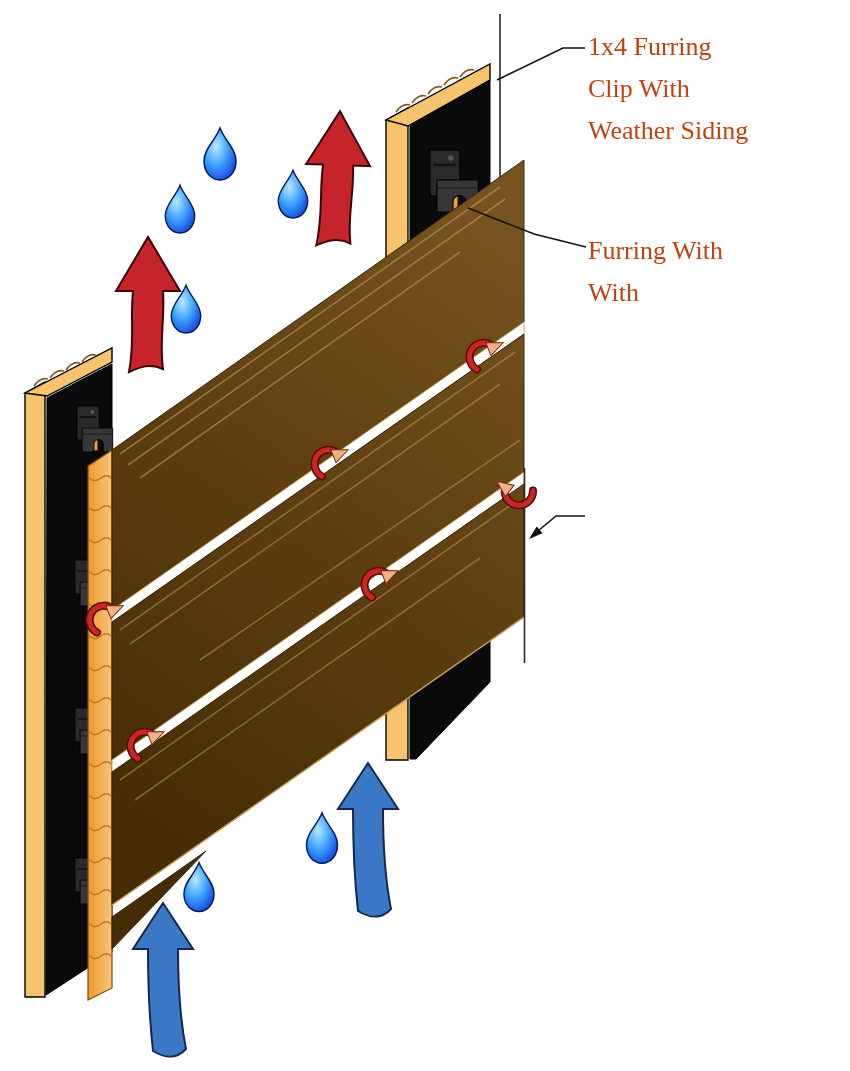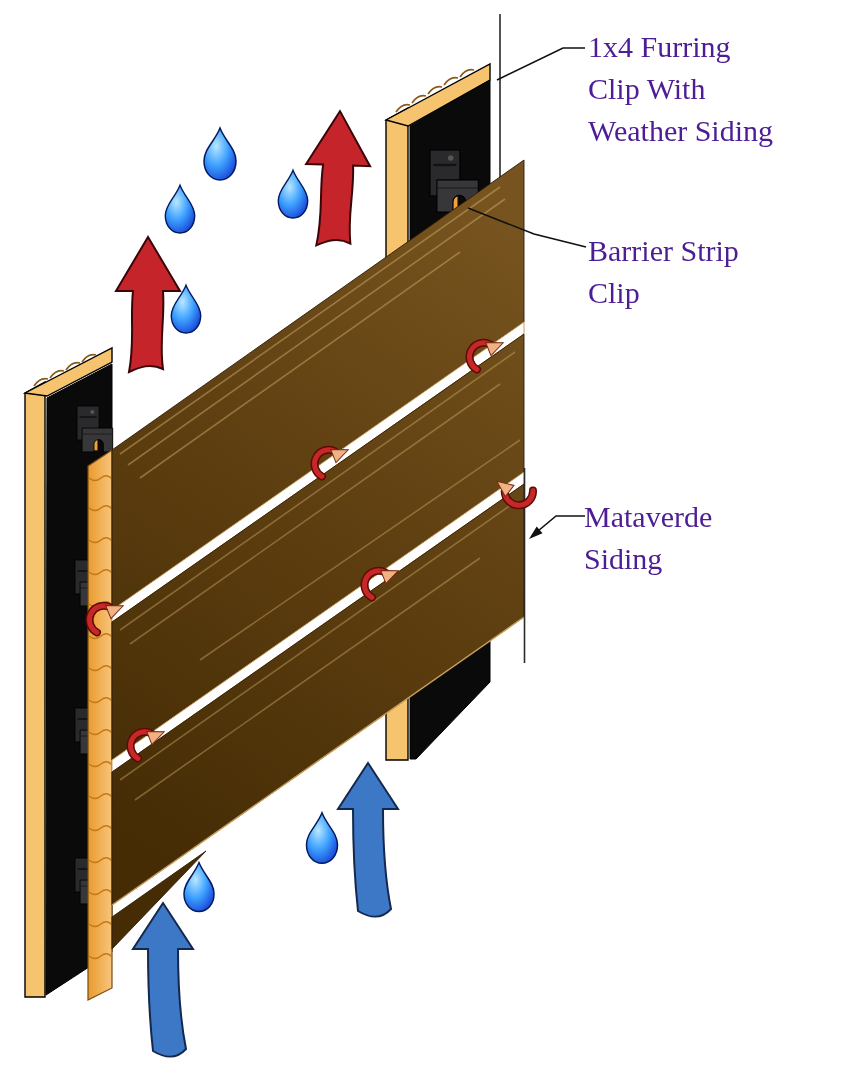"1x4 Furring" .diagram-label { color: #4c1d95 -> #c2410c; font-size: 30px -> 26px }
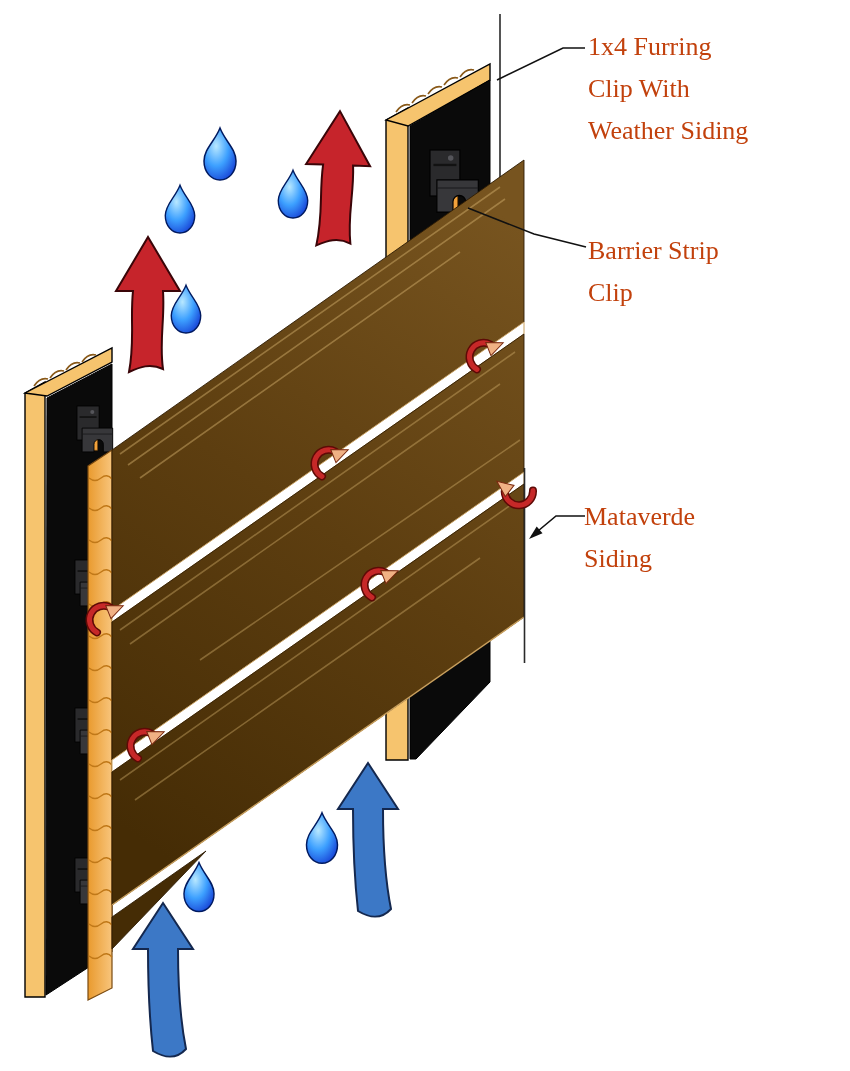"Barrier Strip" div { text: Barrier Strip -> Furring With }
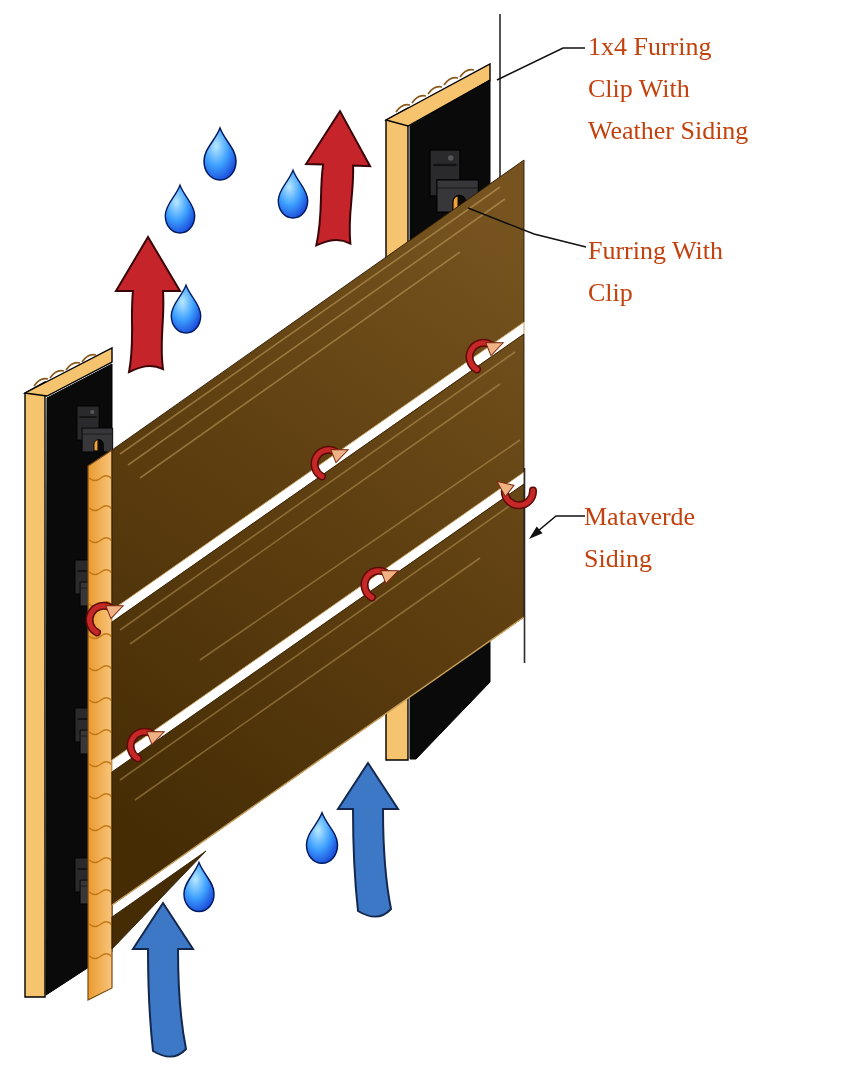"Clip" div { text: Clip -> With }
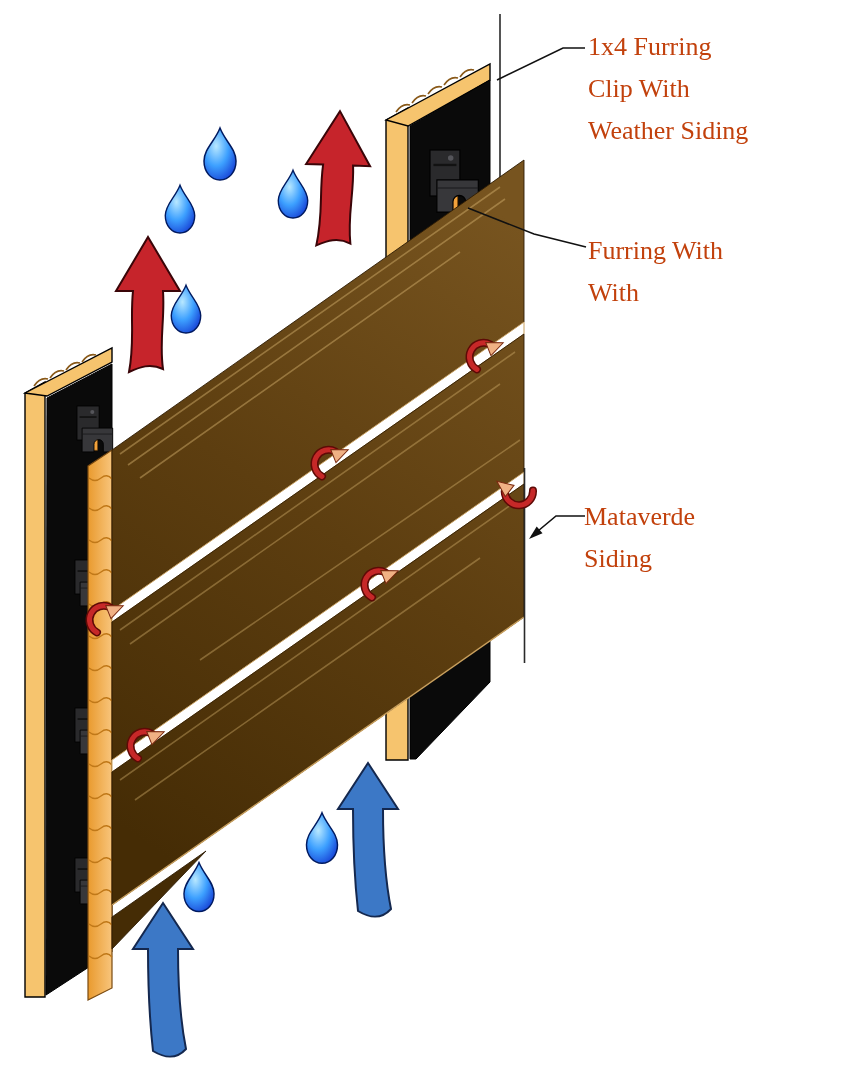"Mataverde" div.diagram-label { html: <div> <div>Mataverde</div> <div>Siding</div> </div> -> none }
